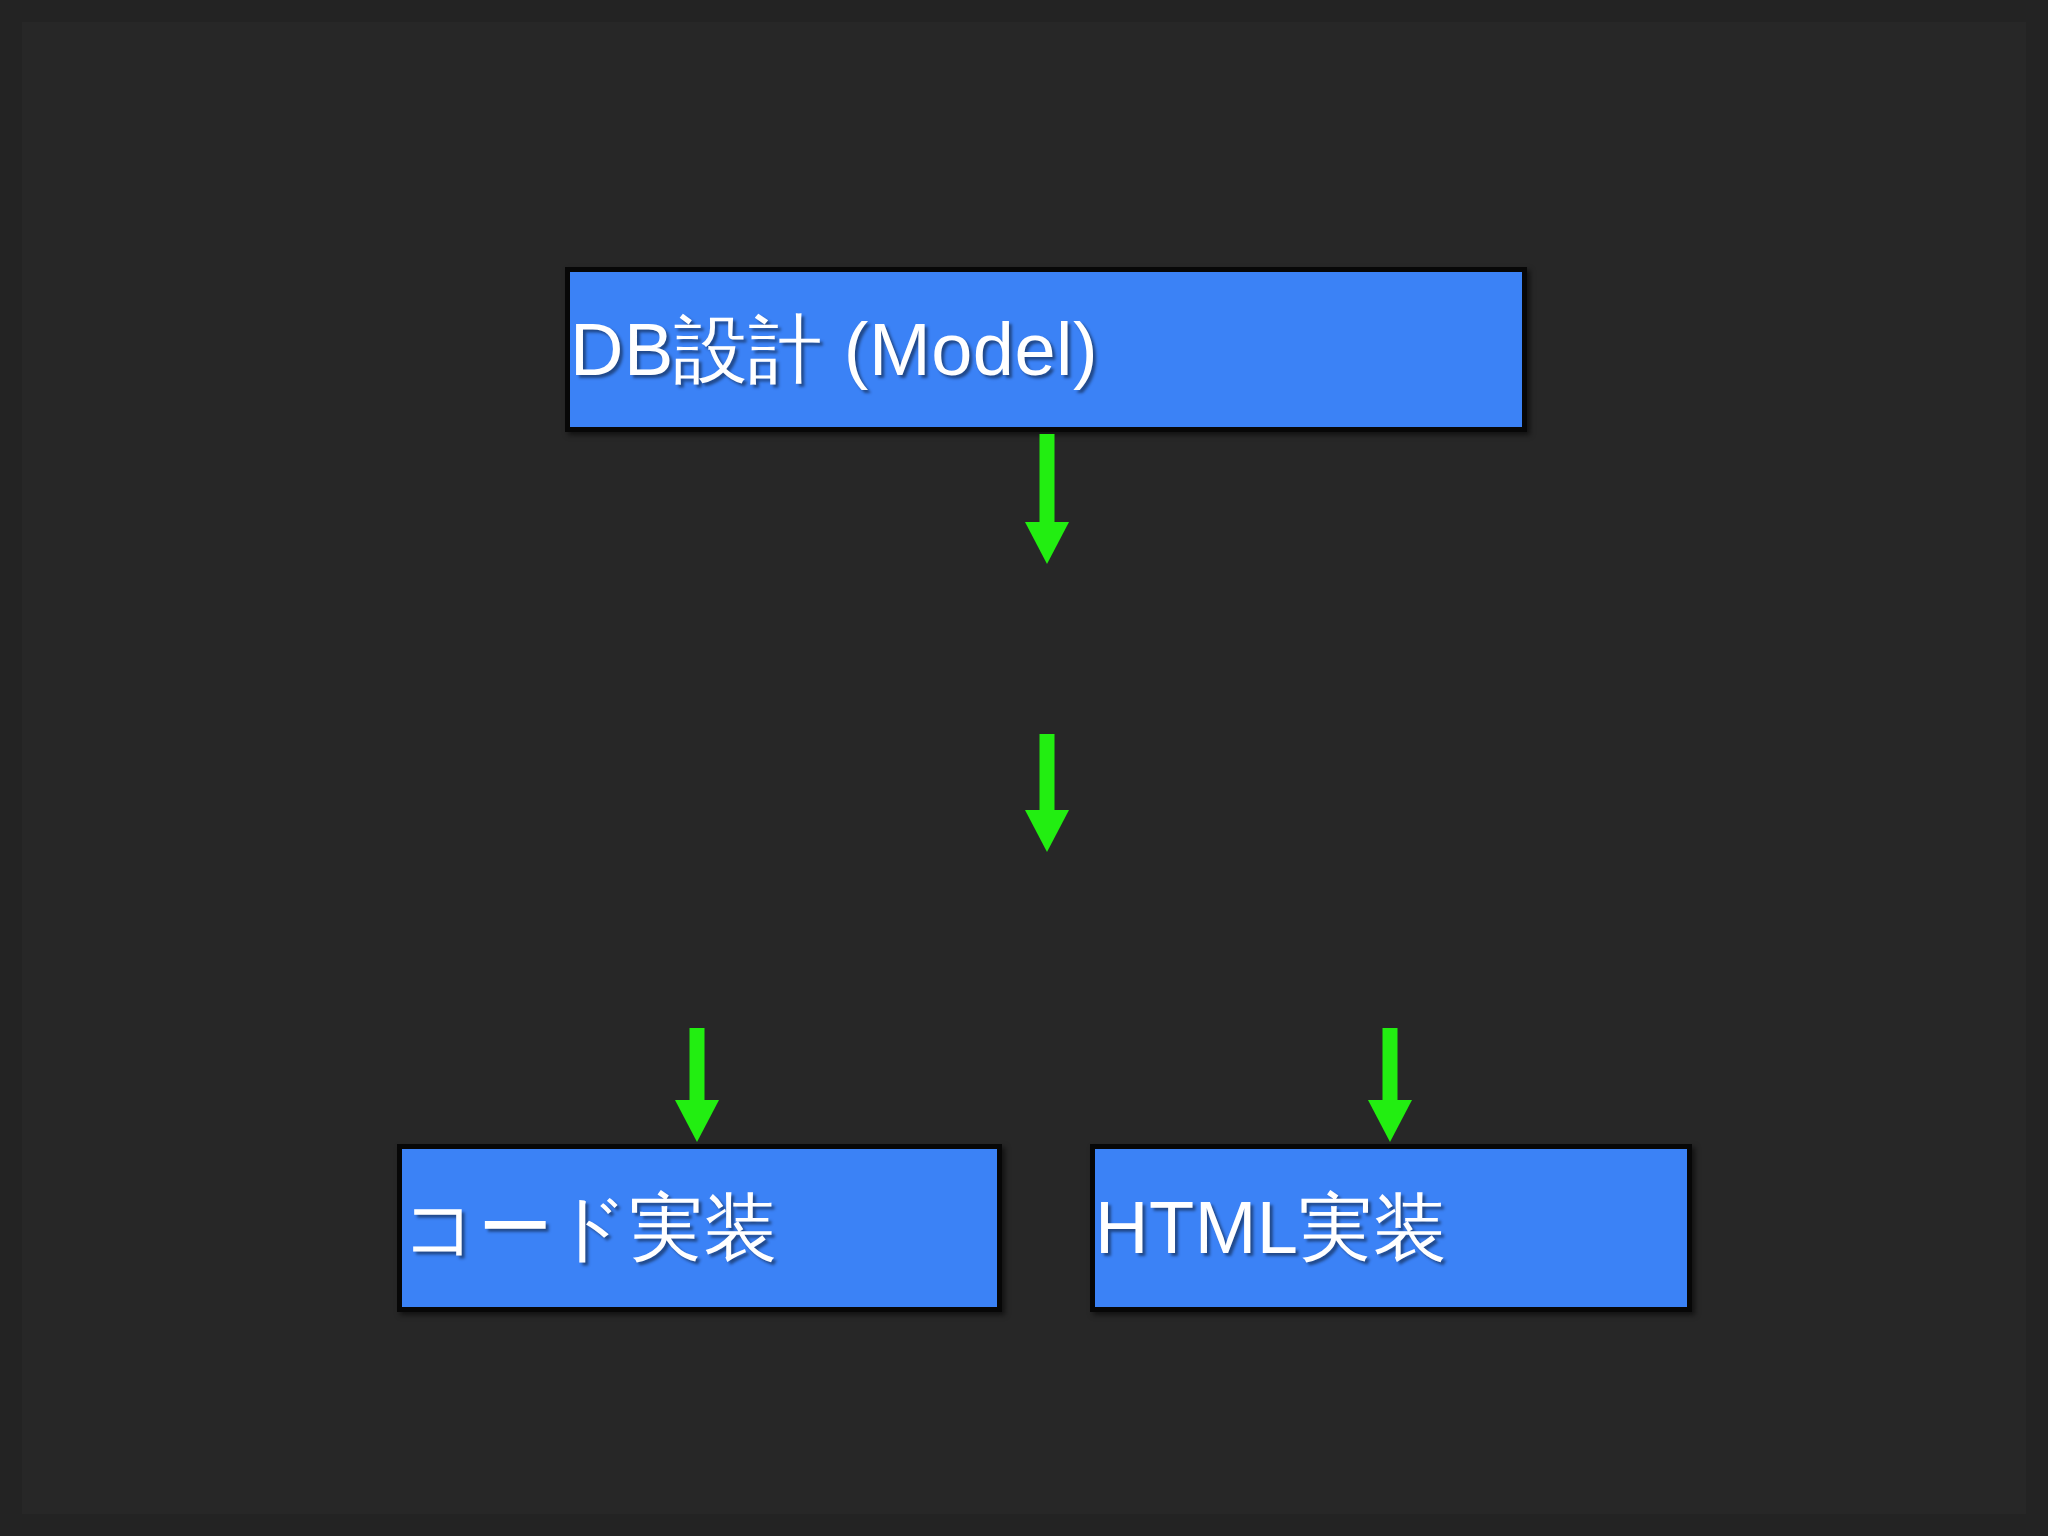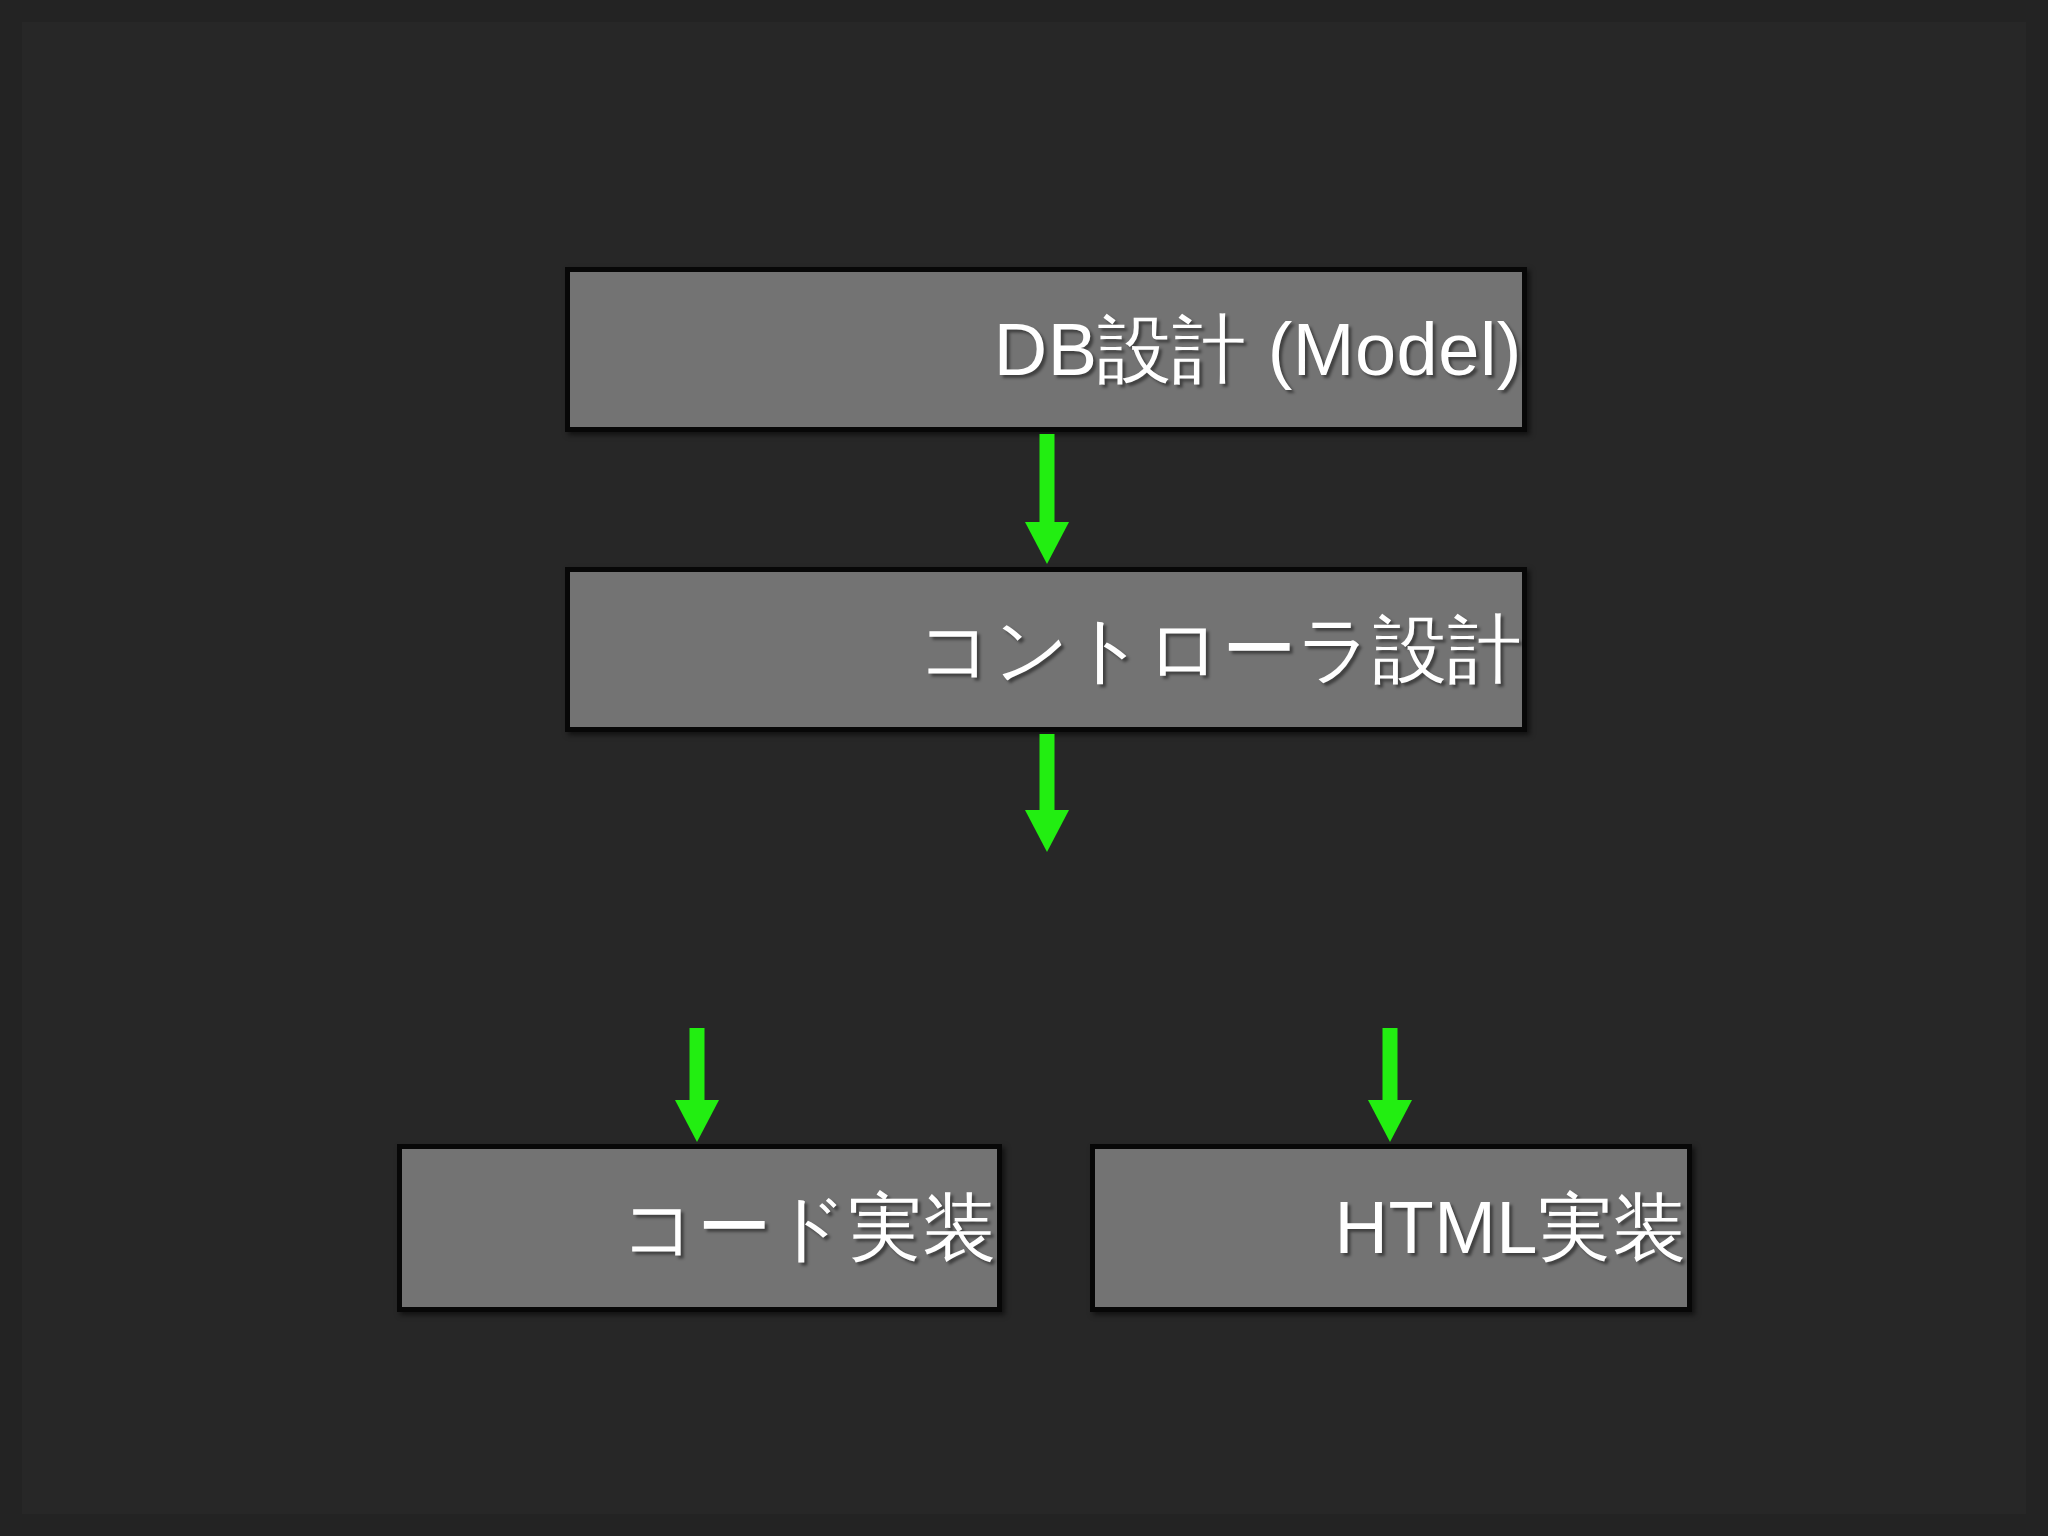"DB設計 (Model)" .node { background: #737373 -> #3b82f6; justify-content: flex-end -> flex-start; padding-left: 20px -> none }
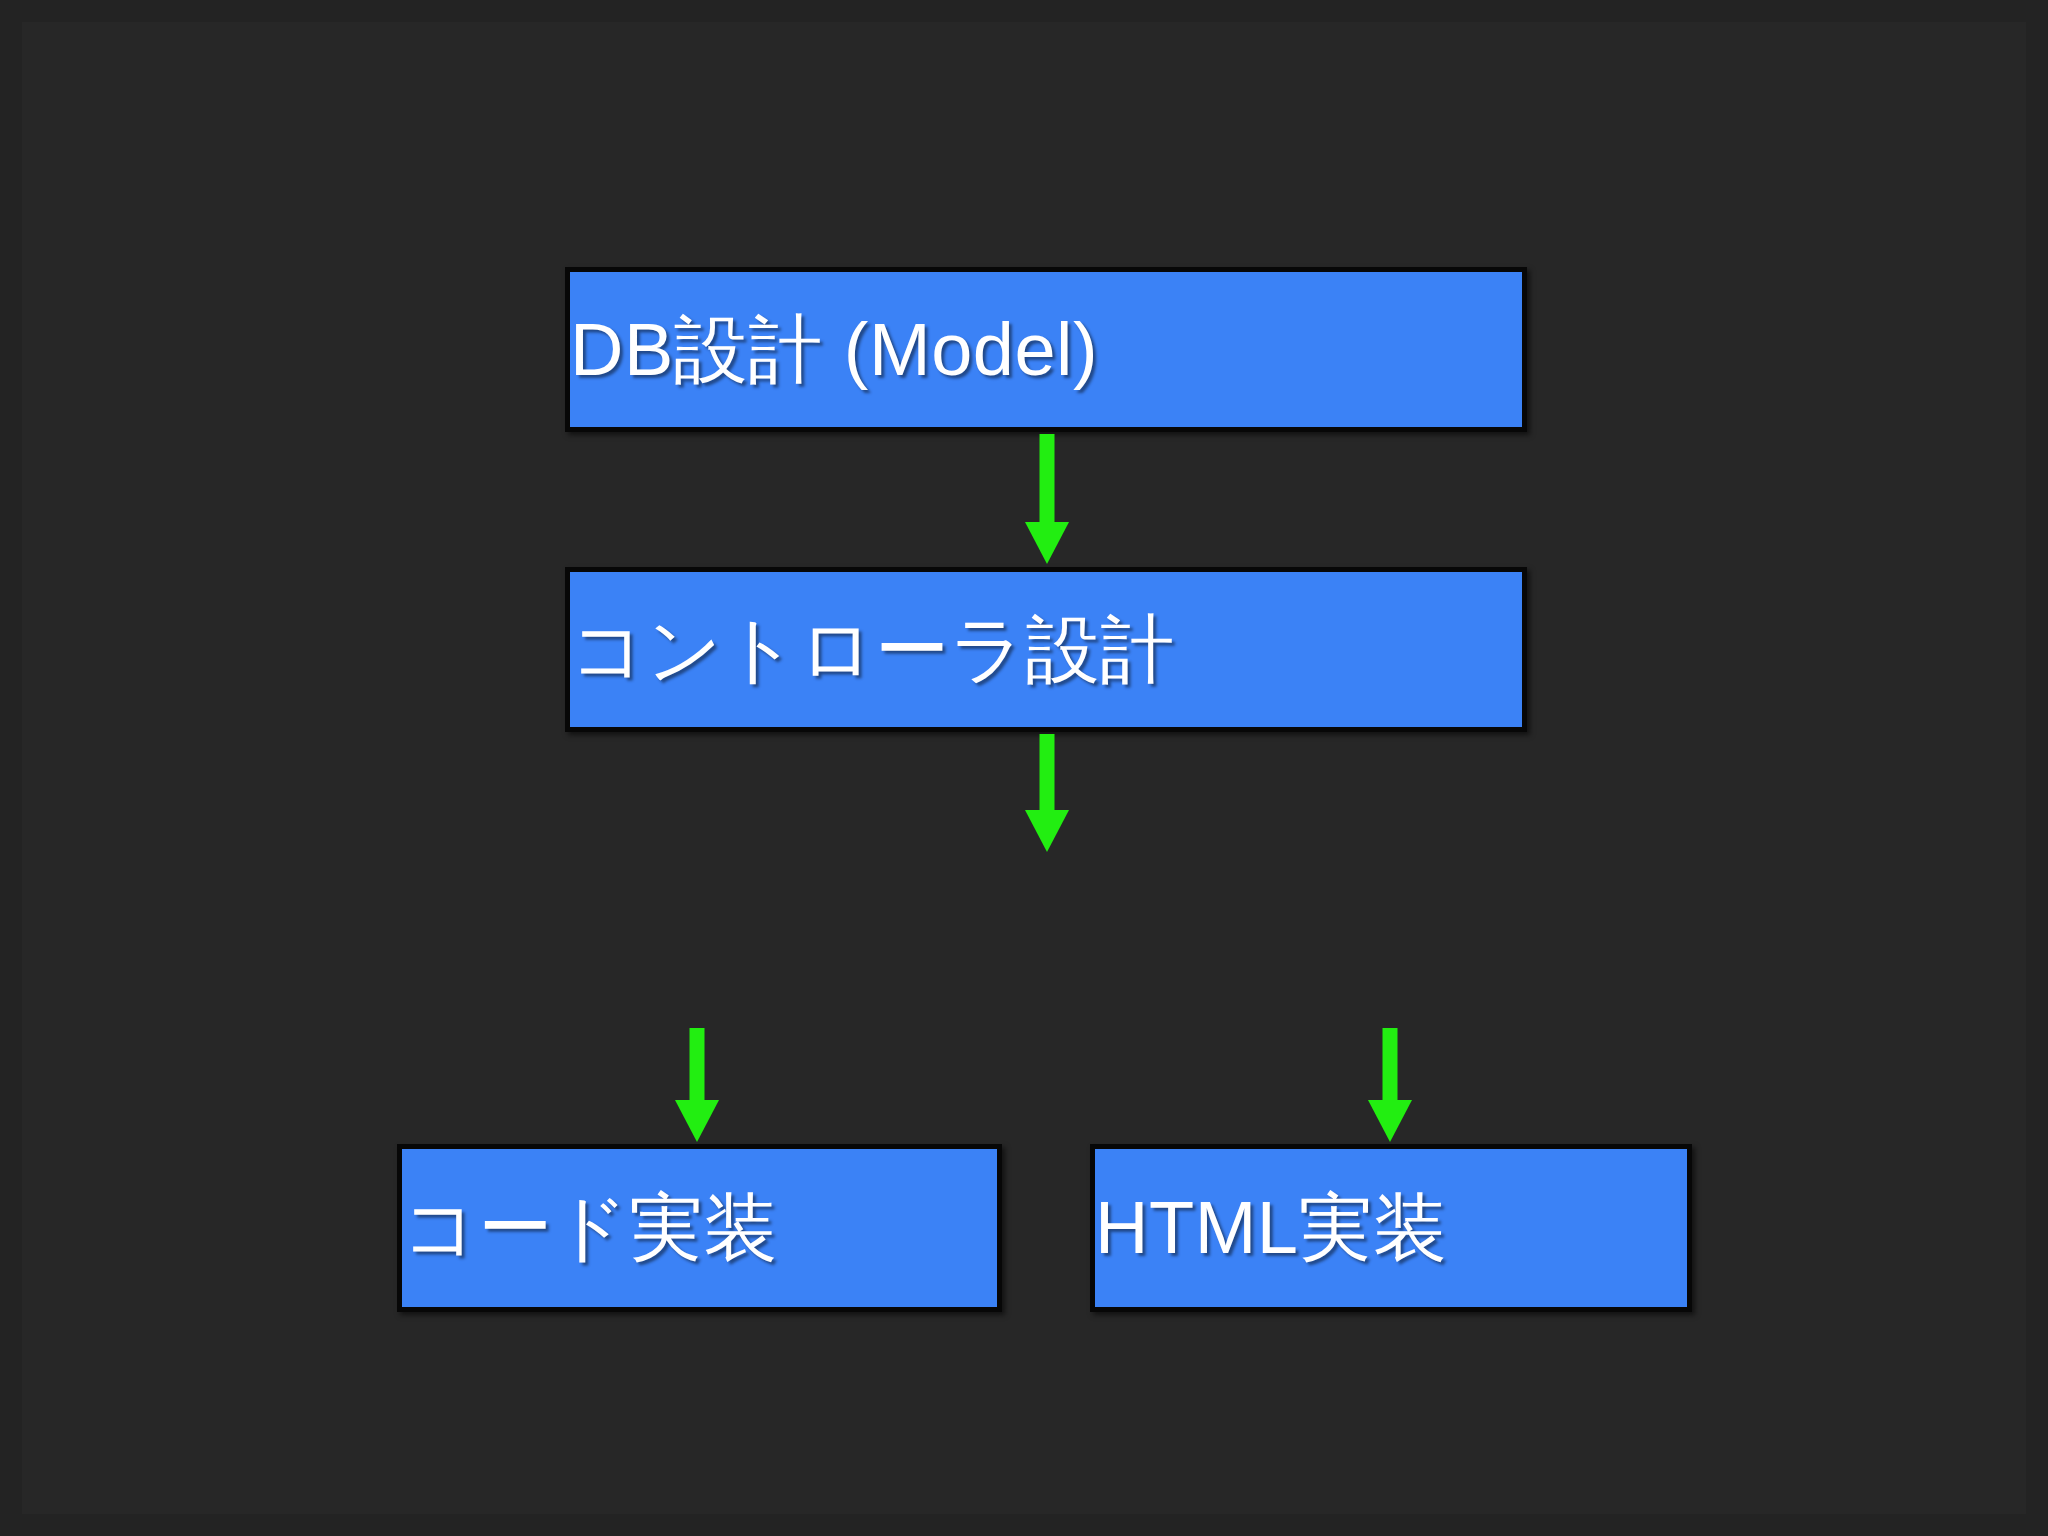"コントローラ設計" div.node { html: <div> <span>コントローラ設計</span> </div> -> none }
